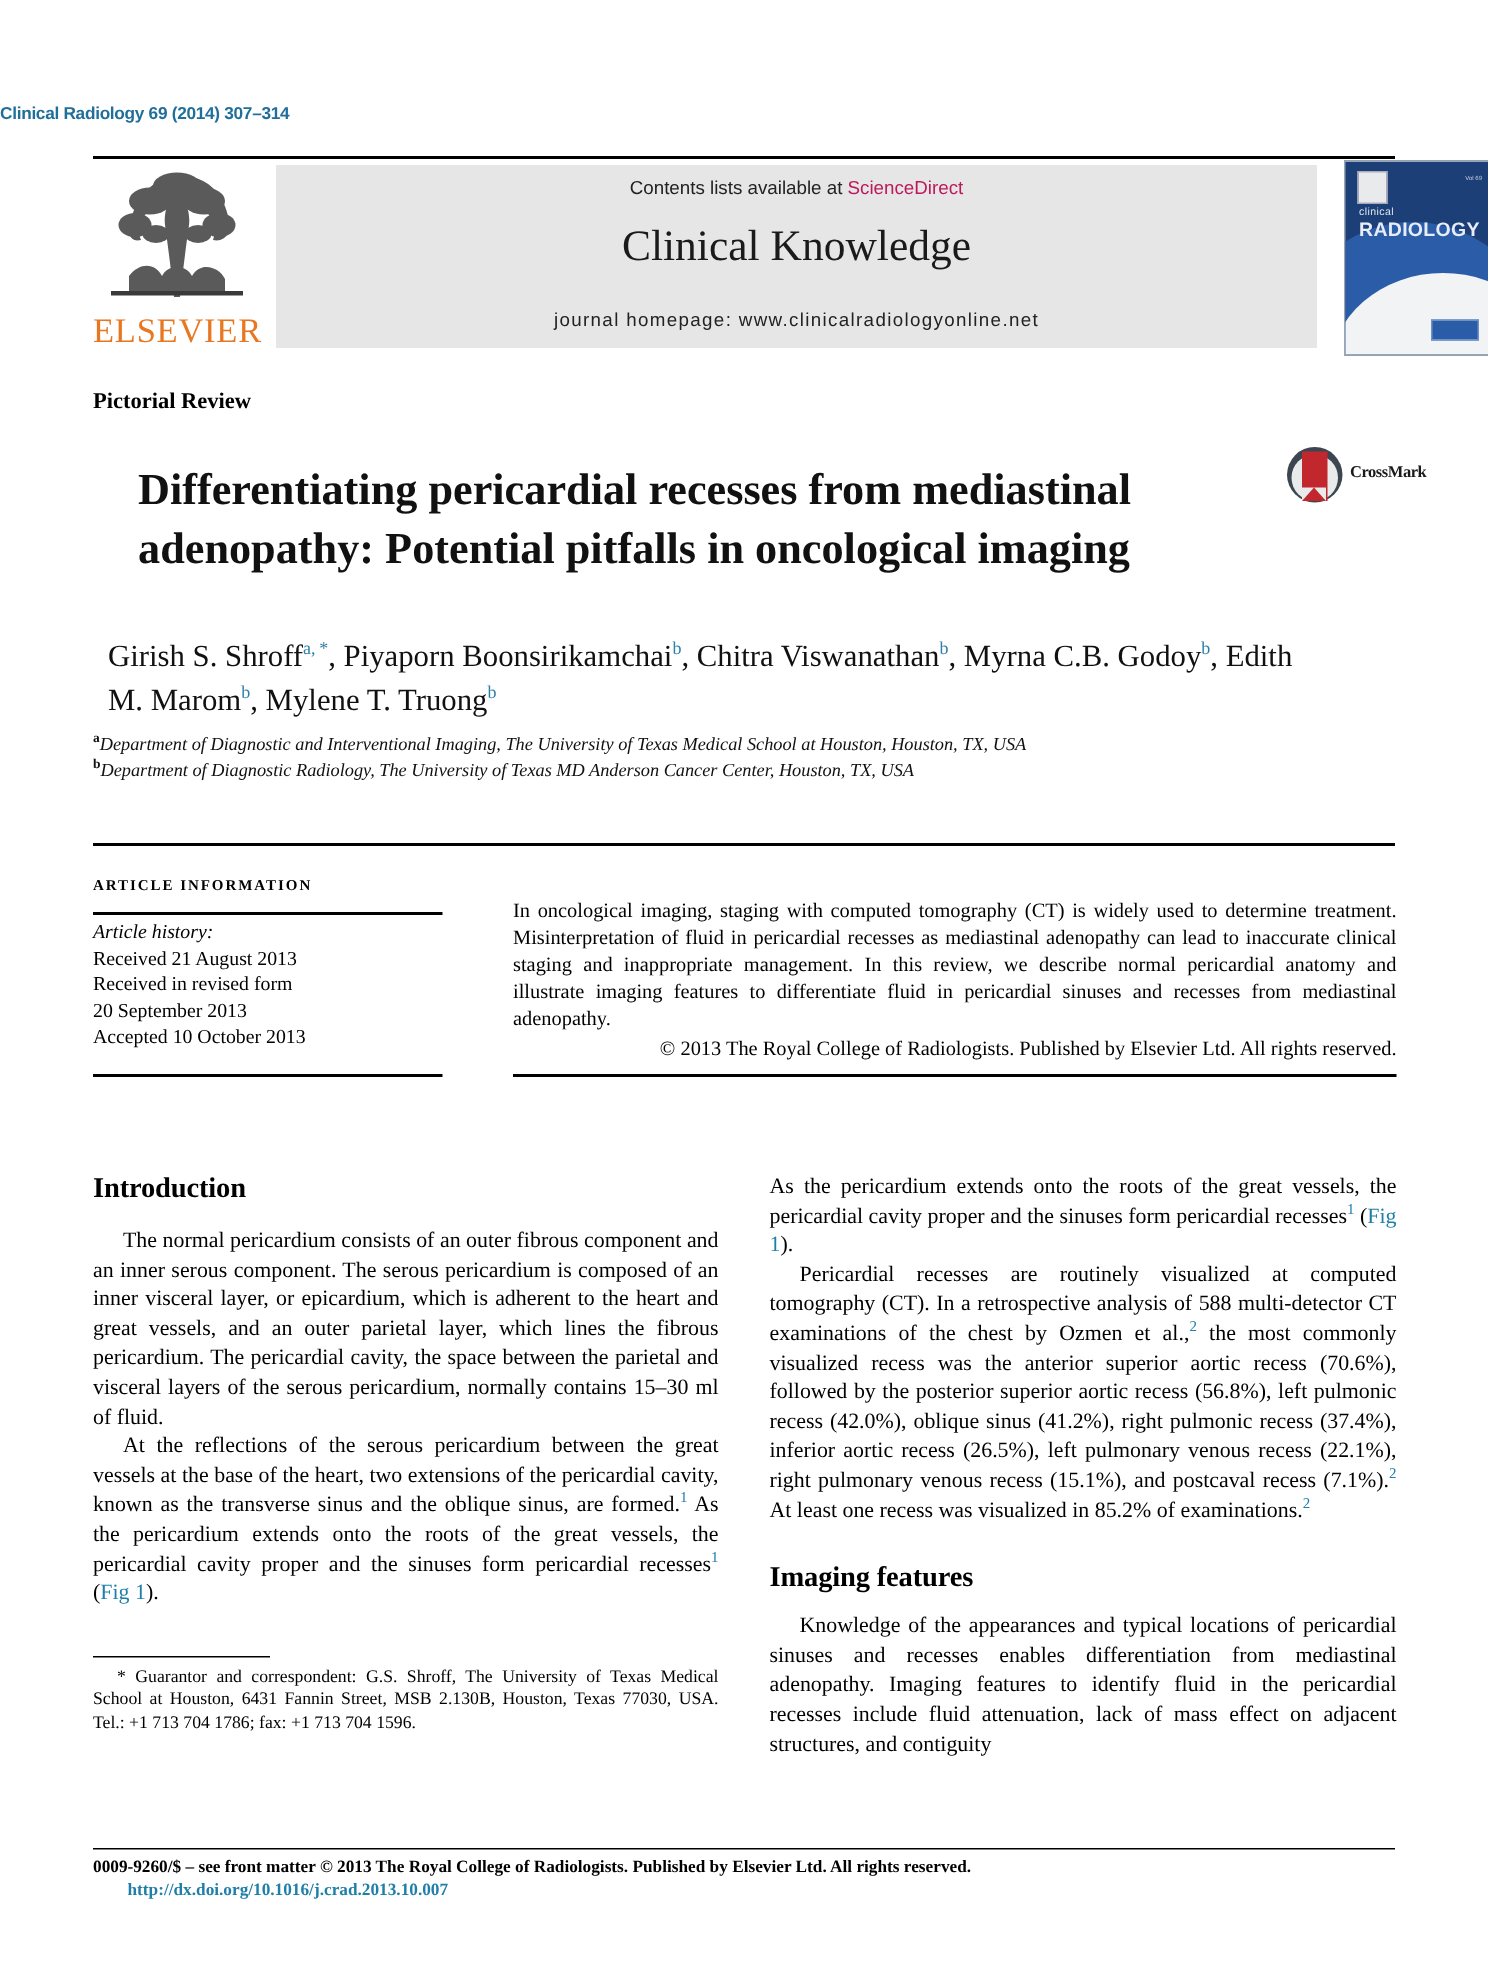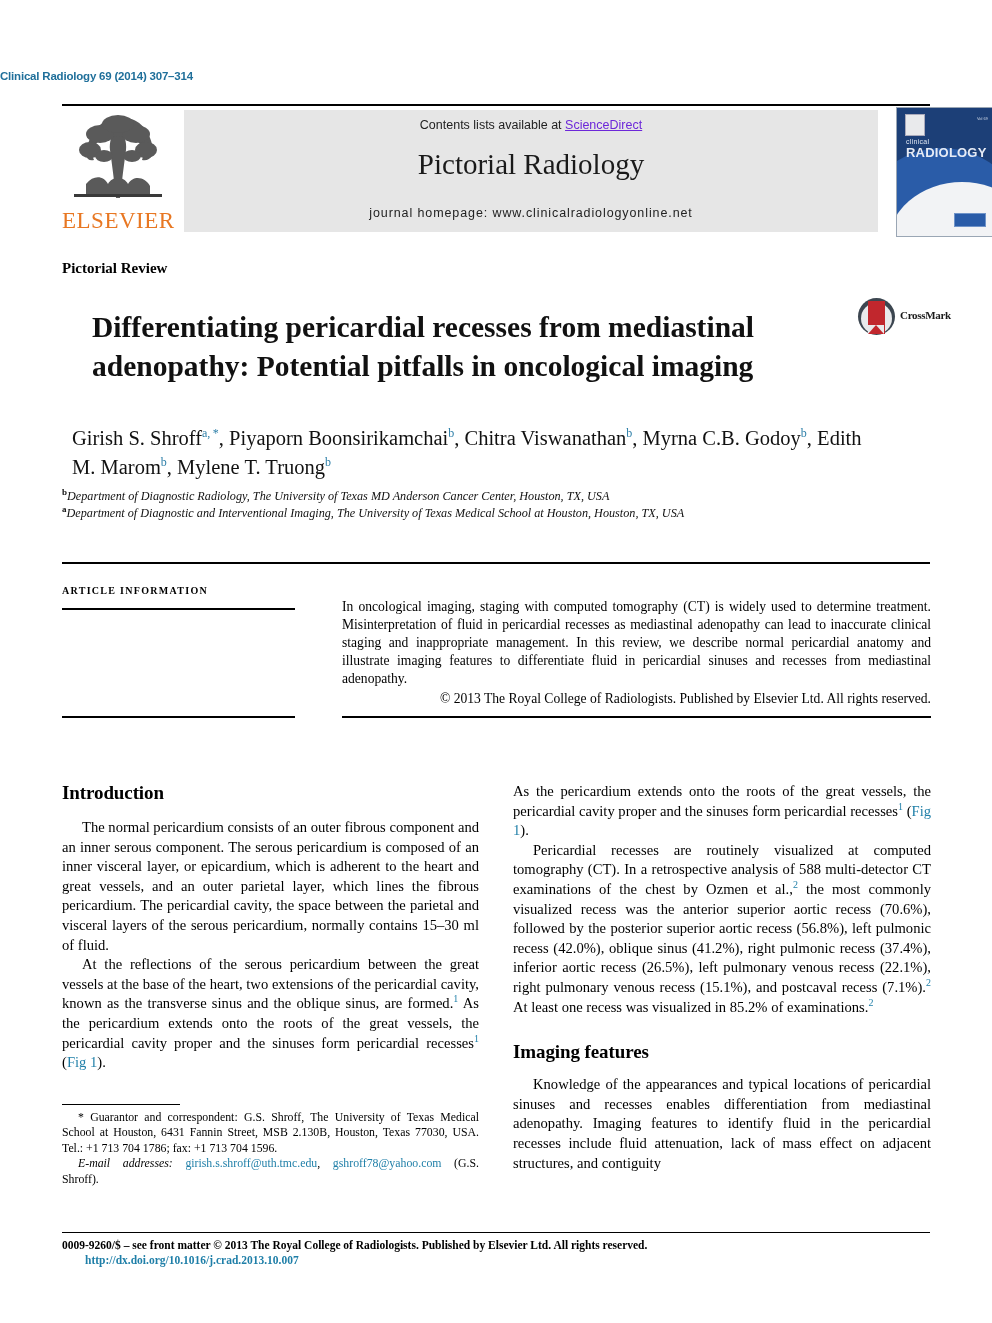"ScienceDirect" .banner-line1 .sd { color: #6d28d9 -> #be185d; text-decoration: underline -> none }
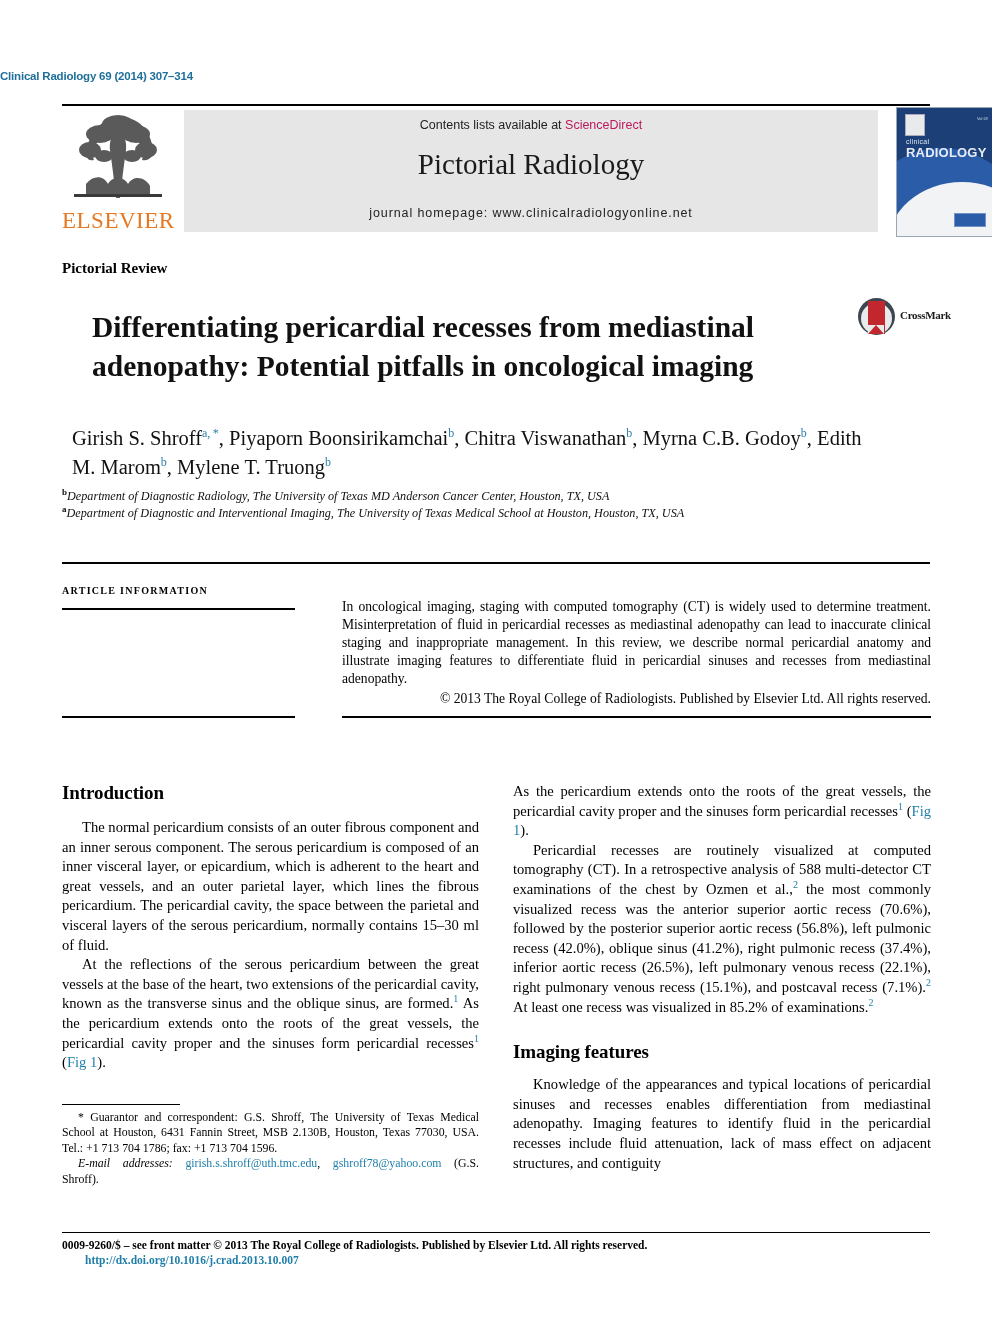"Pictorial Radiology" div.banner-title { text: Pictorial Radiology -> Clinical Knowledge }
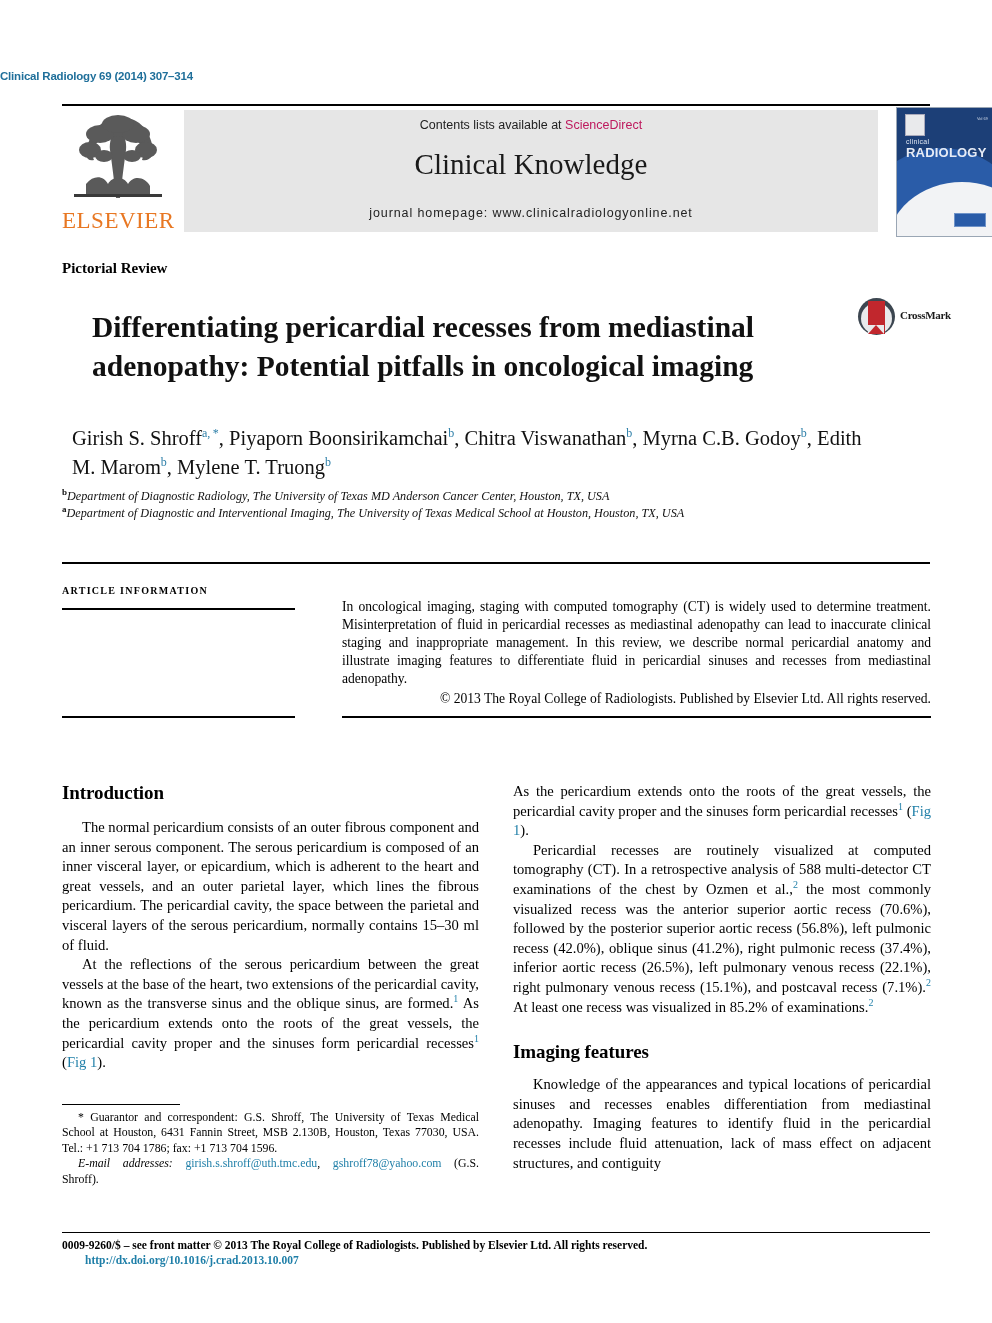"bDepartment of Diagnostic Radiology, The" div { order: before "aDepartment of Diagnostic and" -> after "aDepartment of Diagnostic and" }
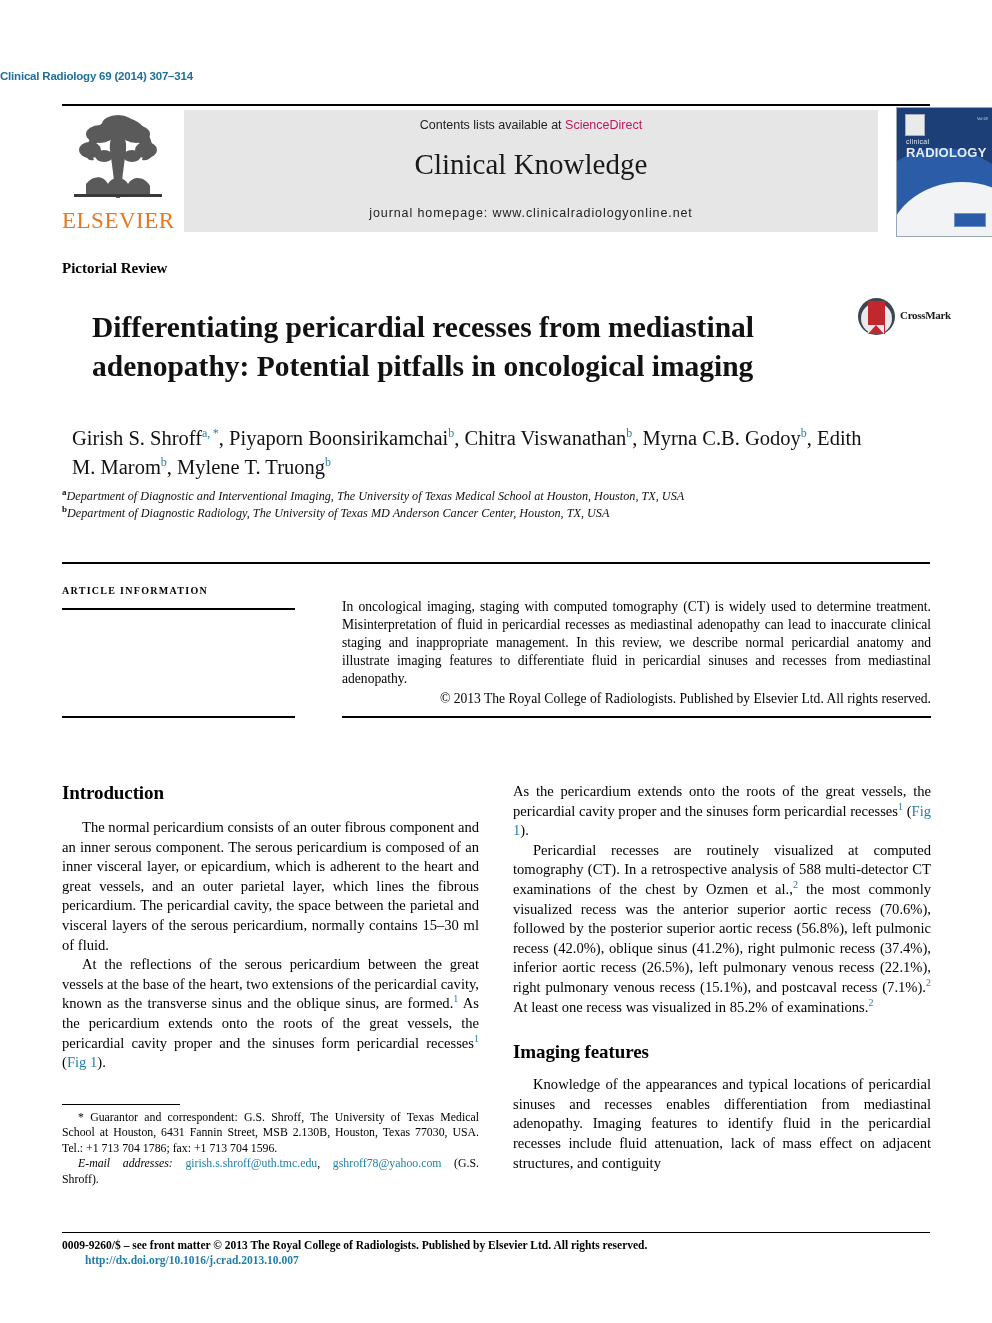"Article history:" div.hist { html: none -> <div> <i>Article history:</i><br> <span>Received 21 August 2013</span><br> <span>Received in revised form</span><br> <span>20 September 2013</span><br> <span>Accepted 10 October 2013</span> </div> }
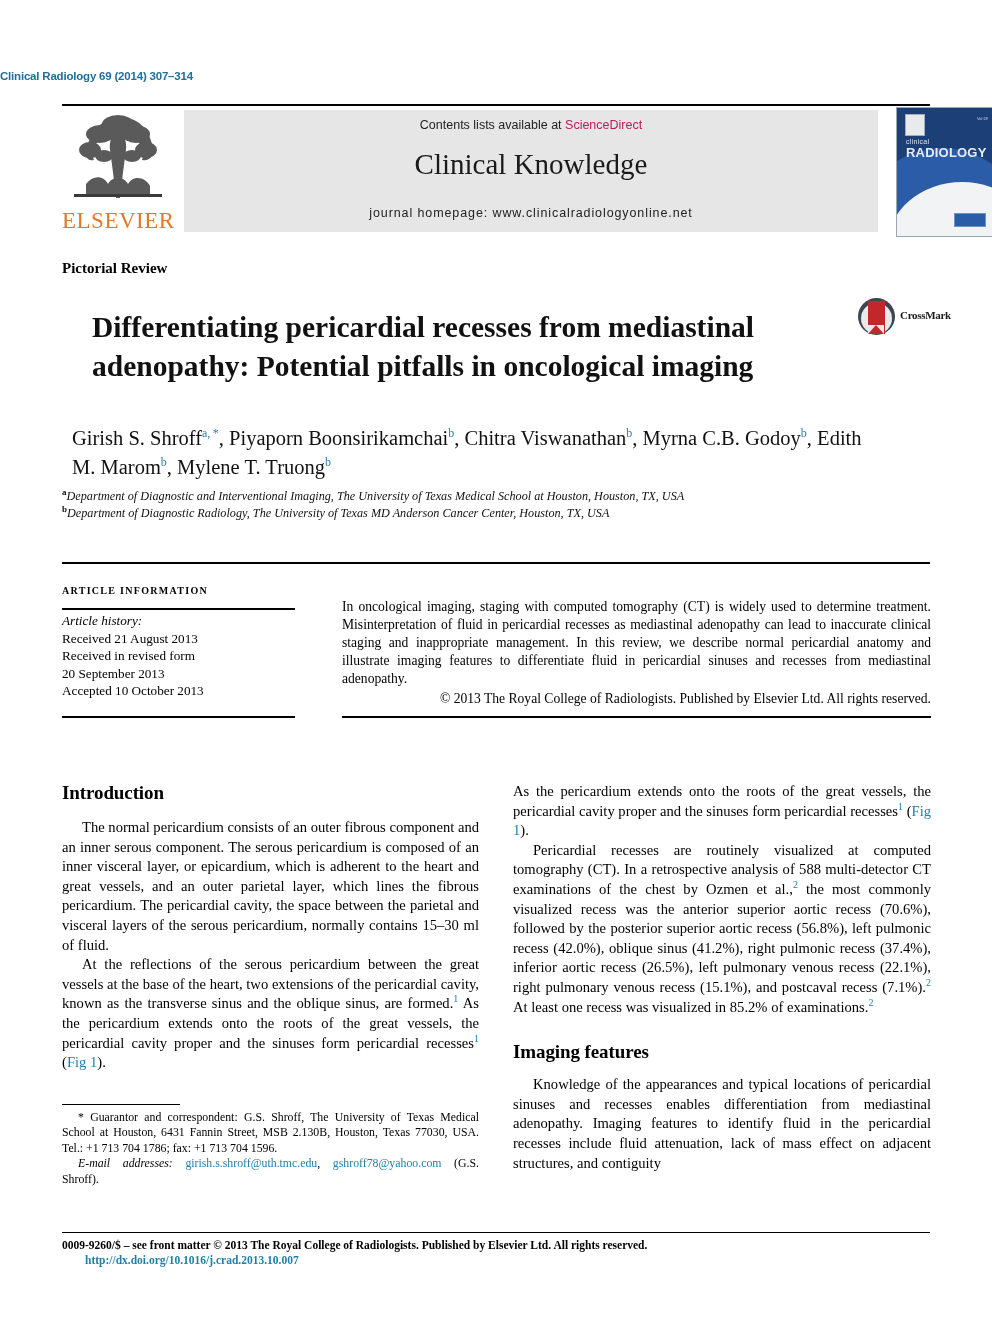"E-mail addresses:" p.indent { html: <p><i>E-mail addresses:</i> <span>girish.s.shroff@uth.tmc.edu</span>, <span>gshroff78@yahoo.com</span> <span>(G.S. Shroff).</span></p> -> none }
